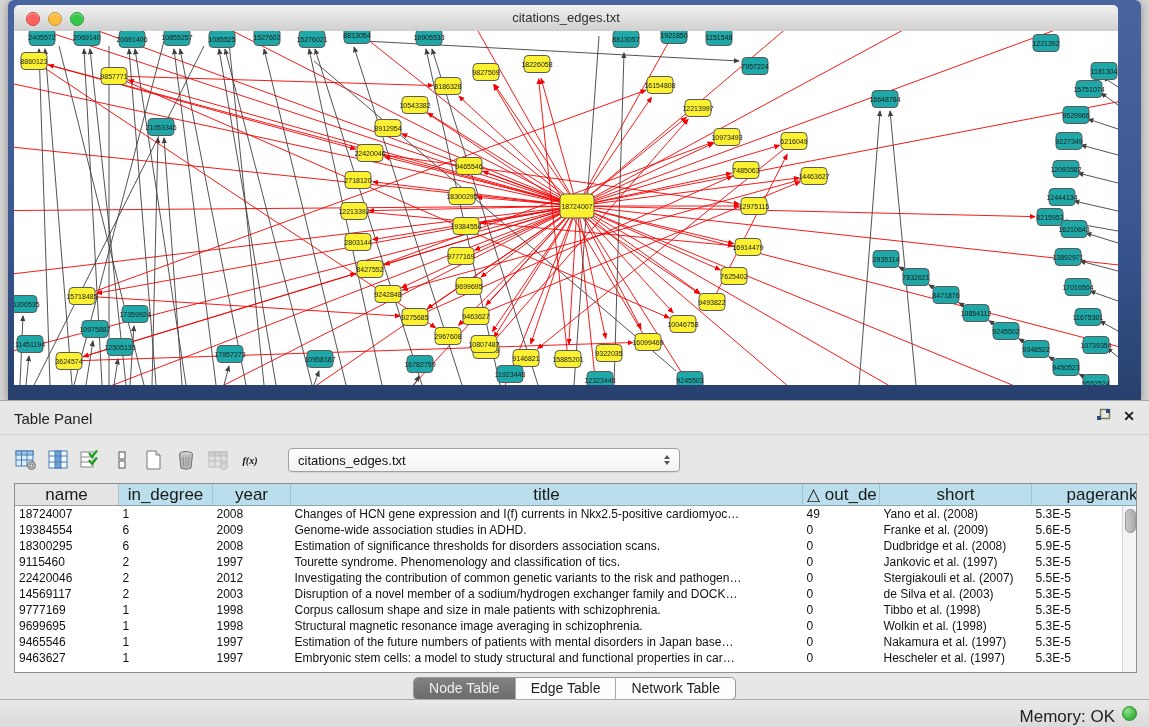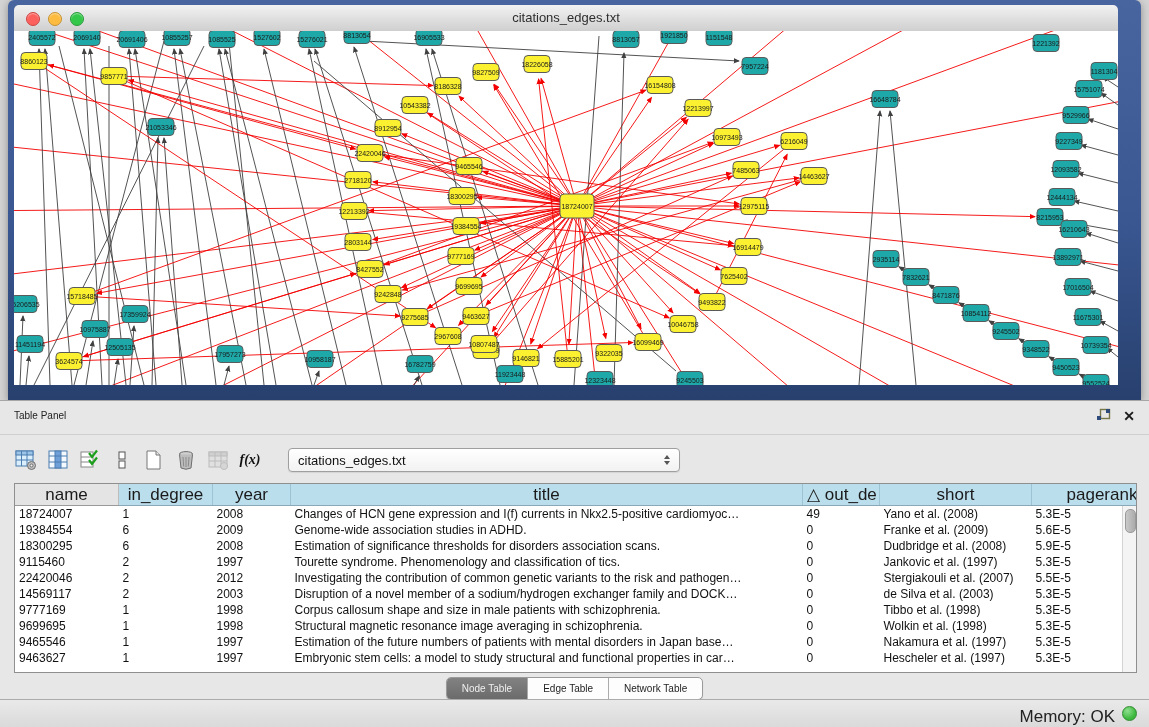"Table Panel" .ptitle { font-size: 10px -> 15px }
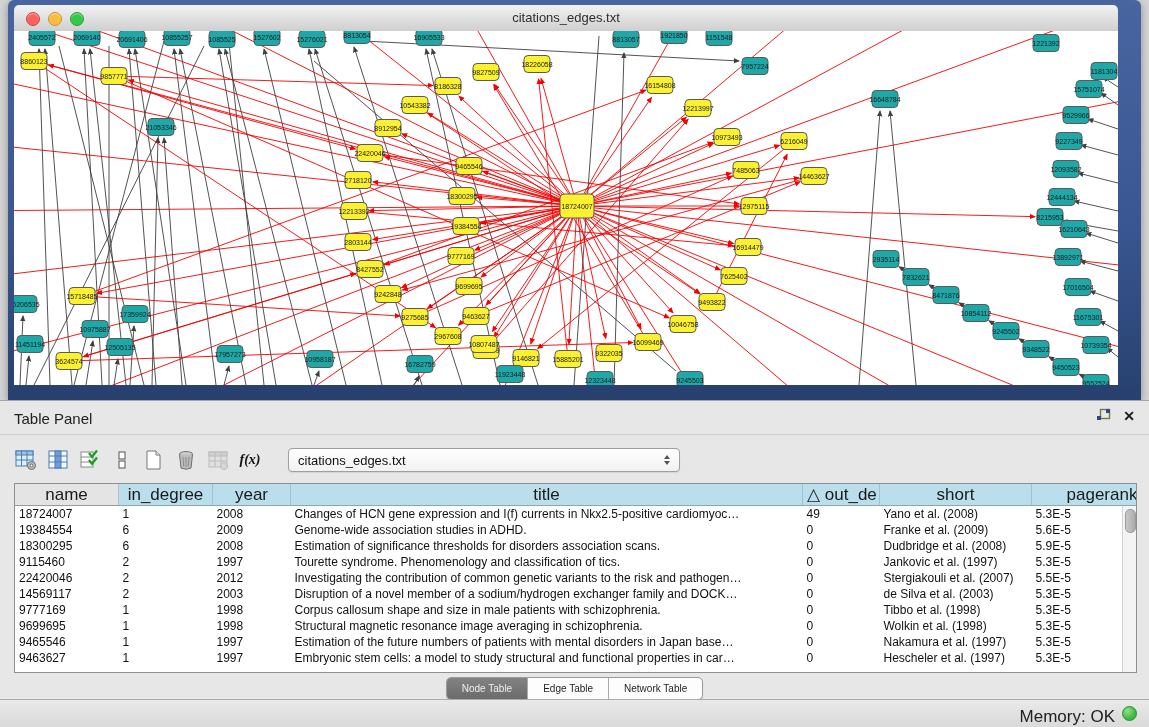"f(x)" .fx { font-size: 14px -> 10px }
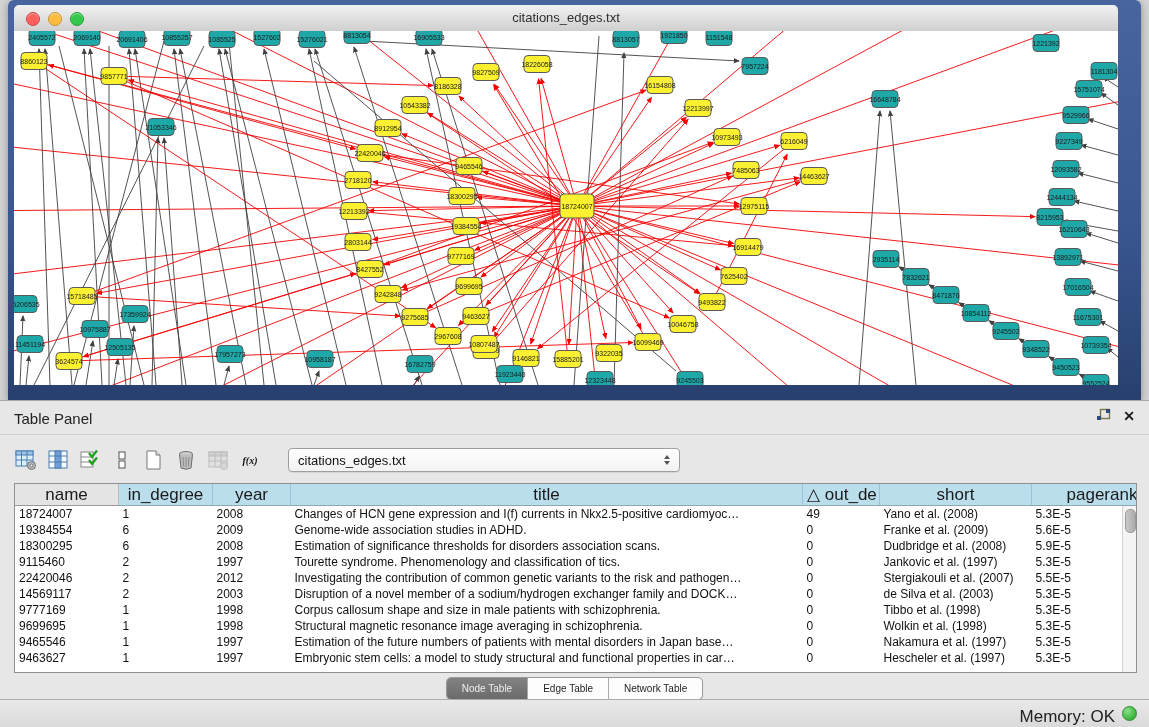"Node Table" .seg span { font-size: 10px -> 14px }
